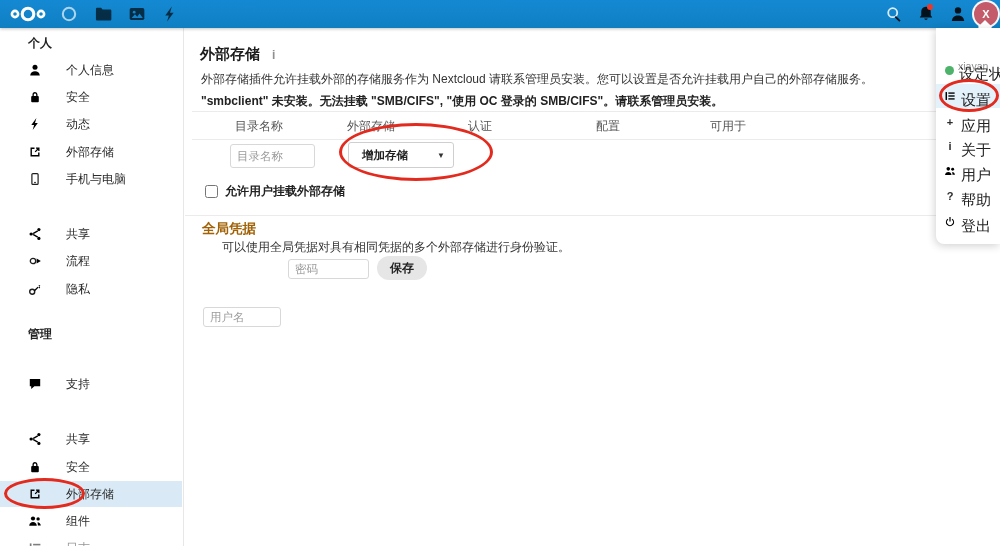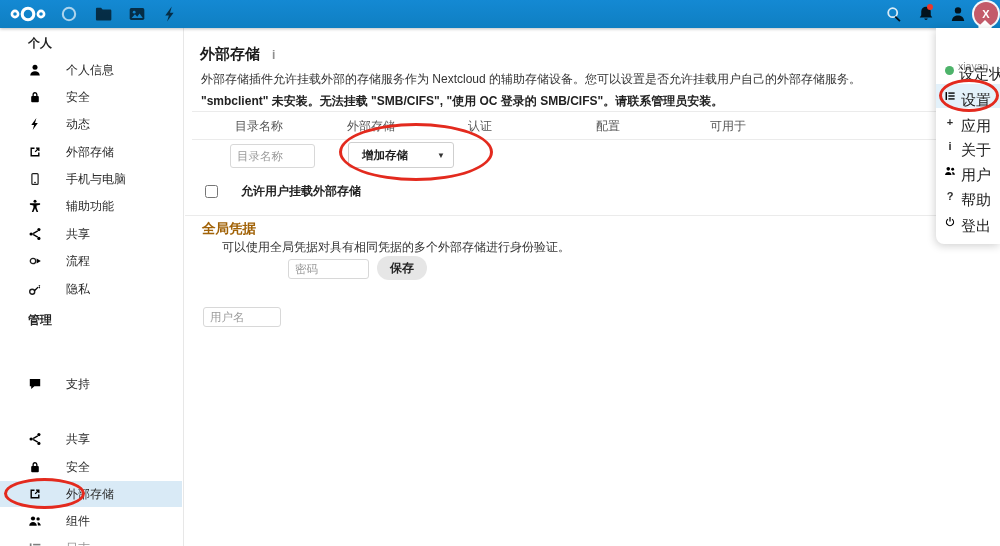"外部存储插件允许挂载外部的存储服务作为 Nextcloud" div { text: 的辅助存储设备 -> 请联系管理员安装 }
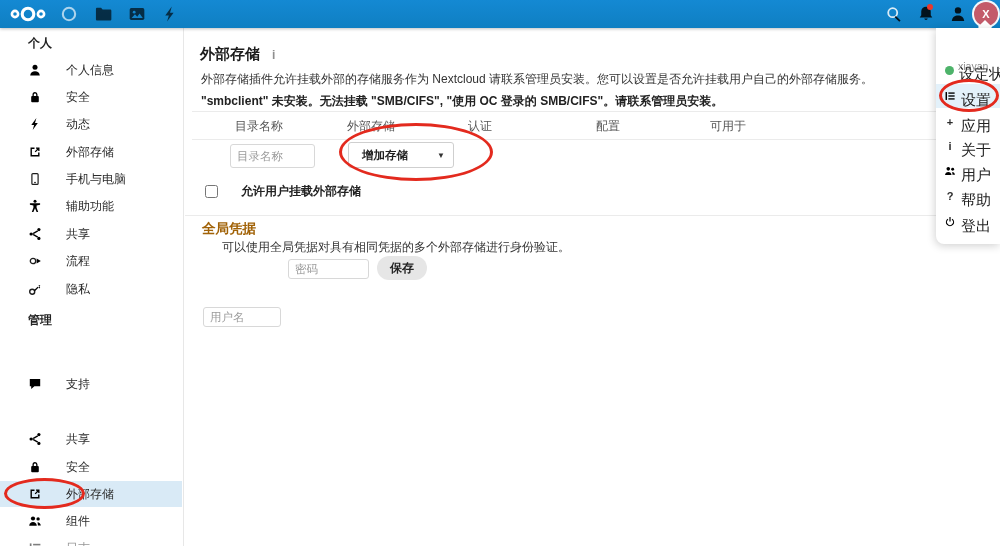"允许用户挂载外部存储" #allow-row { gap: 23px -> 7px }
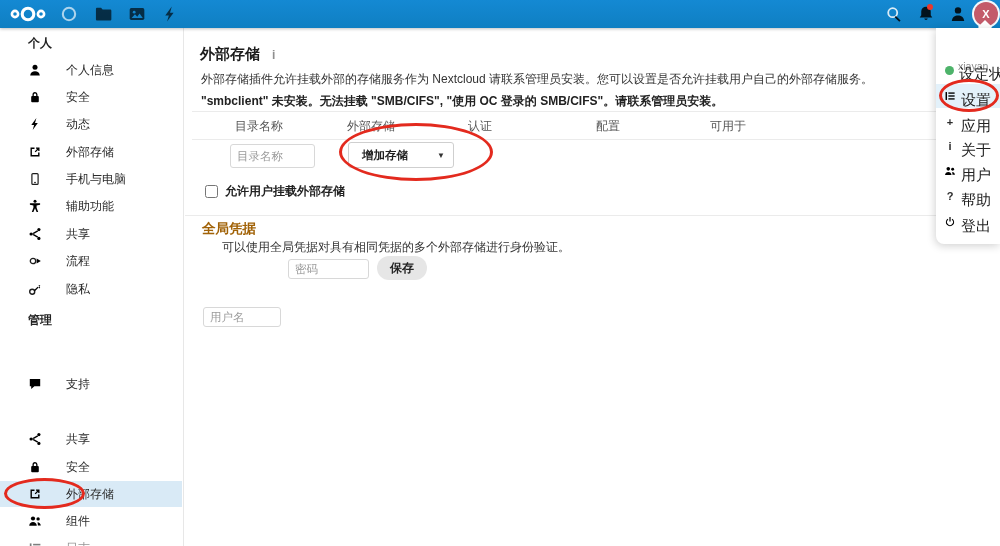"辅助功能" div.srow { html: <div> <span> <svg> <use></use> </svg> </span> <span>辅助功能</span> </div> -> none }
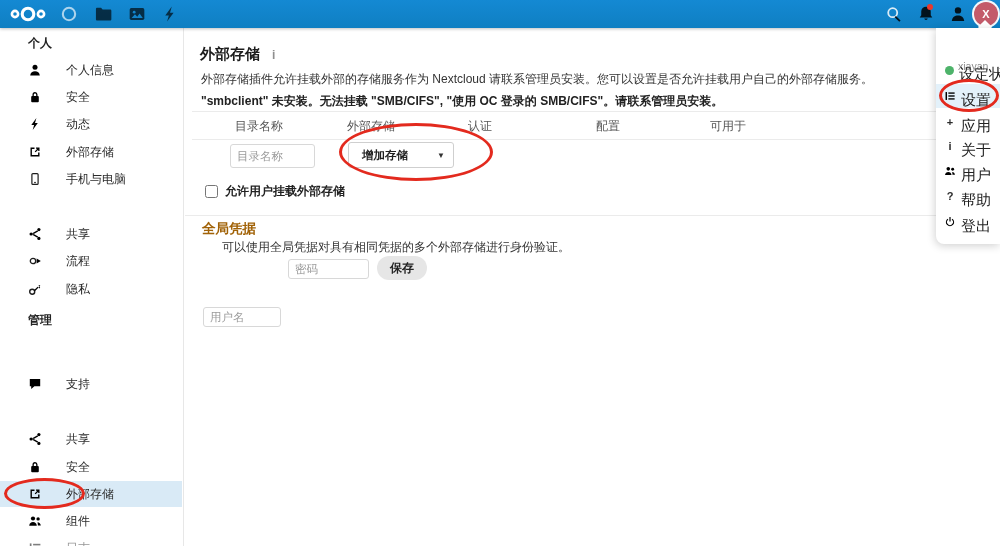"管理" div.s-section { top: 282px -> 296px }
